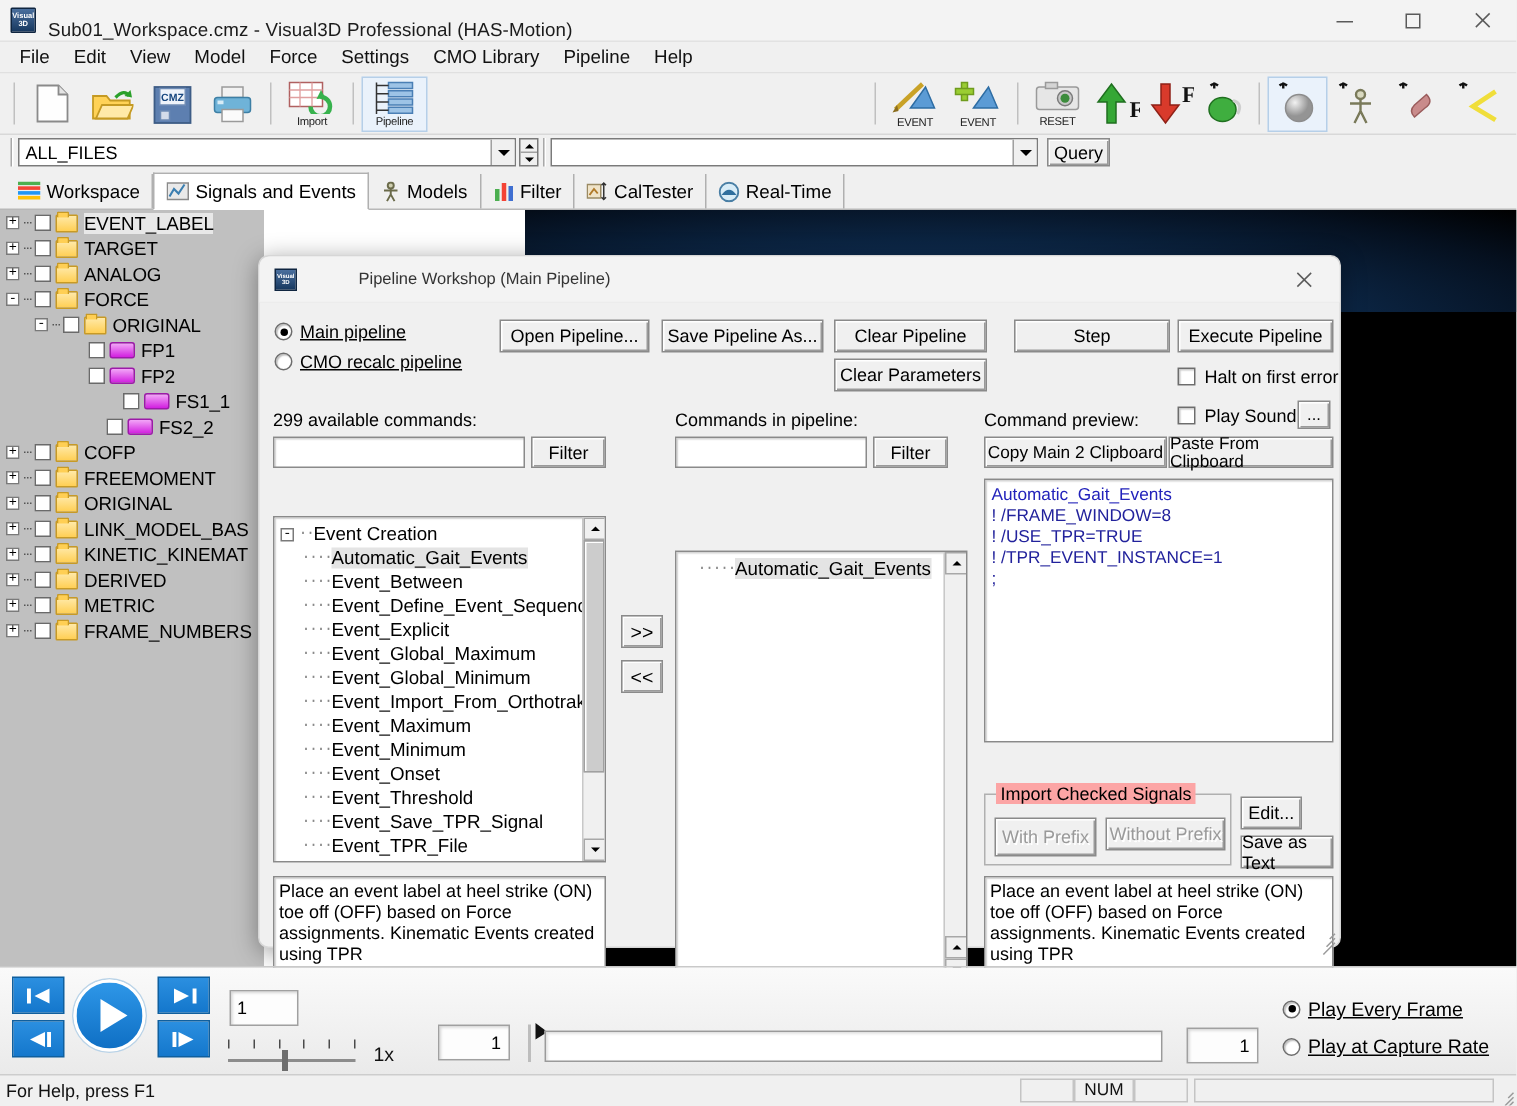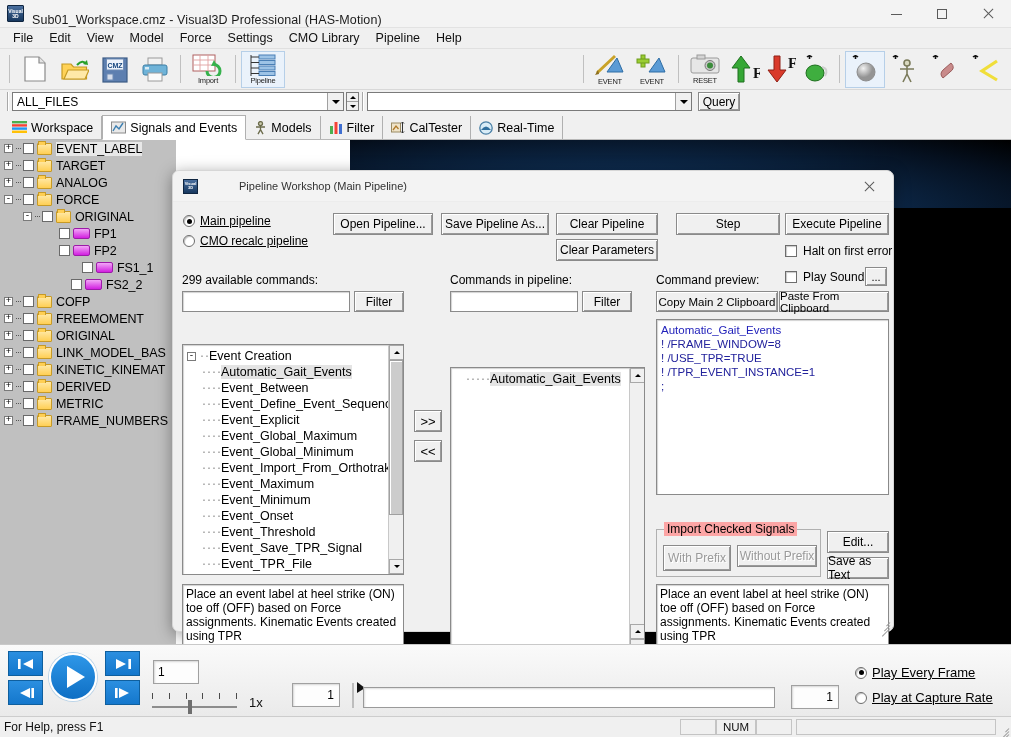"Edit..." div.btn { width: 62px -> 41px }
